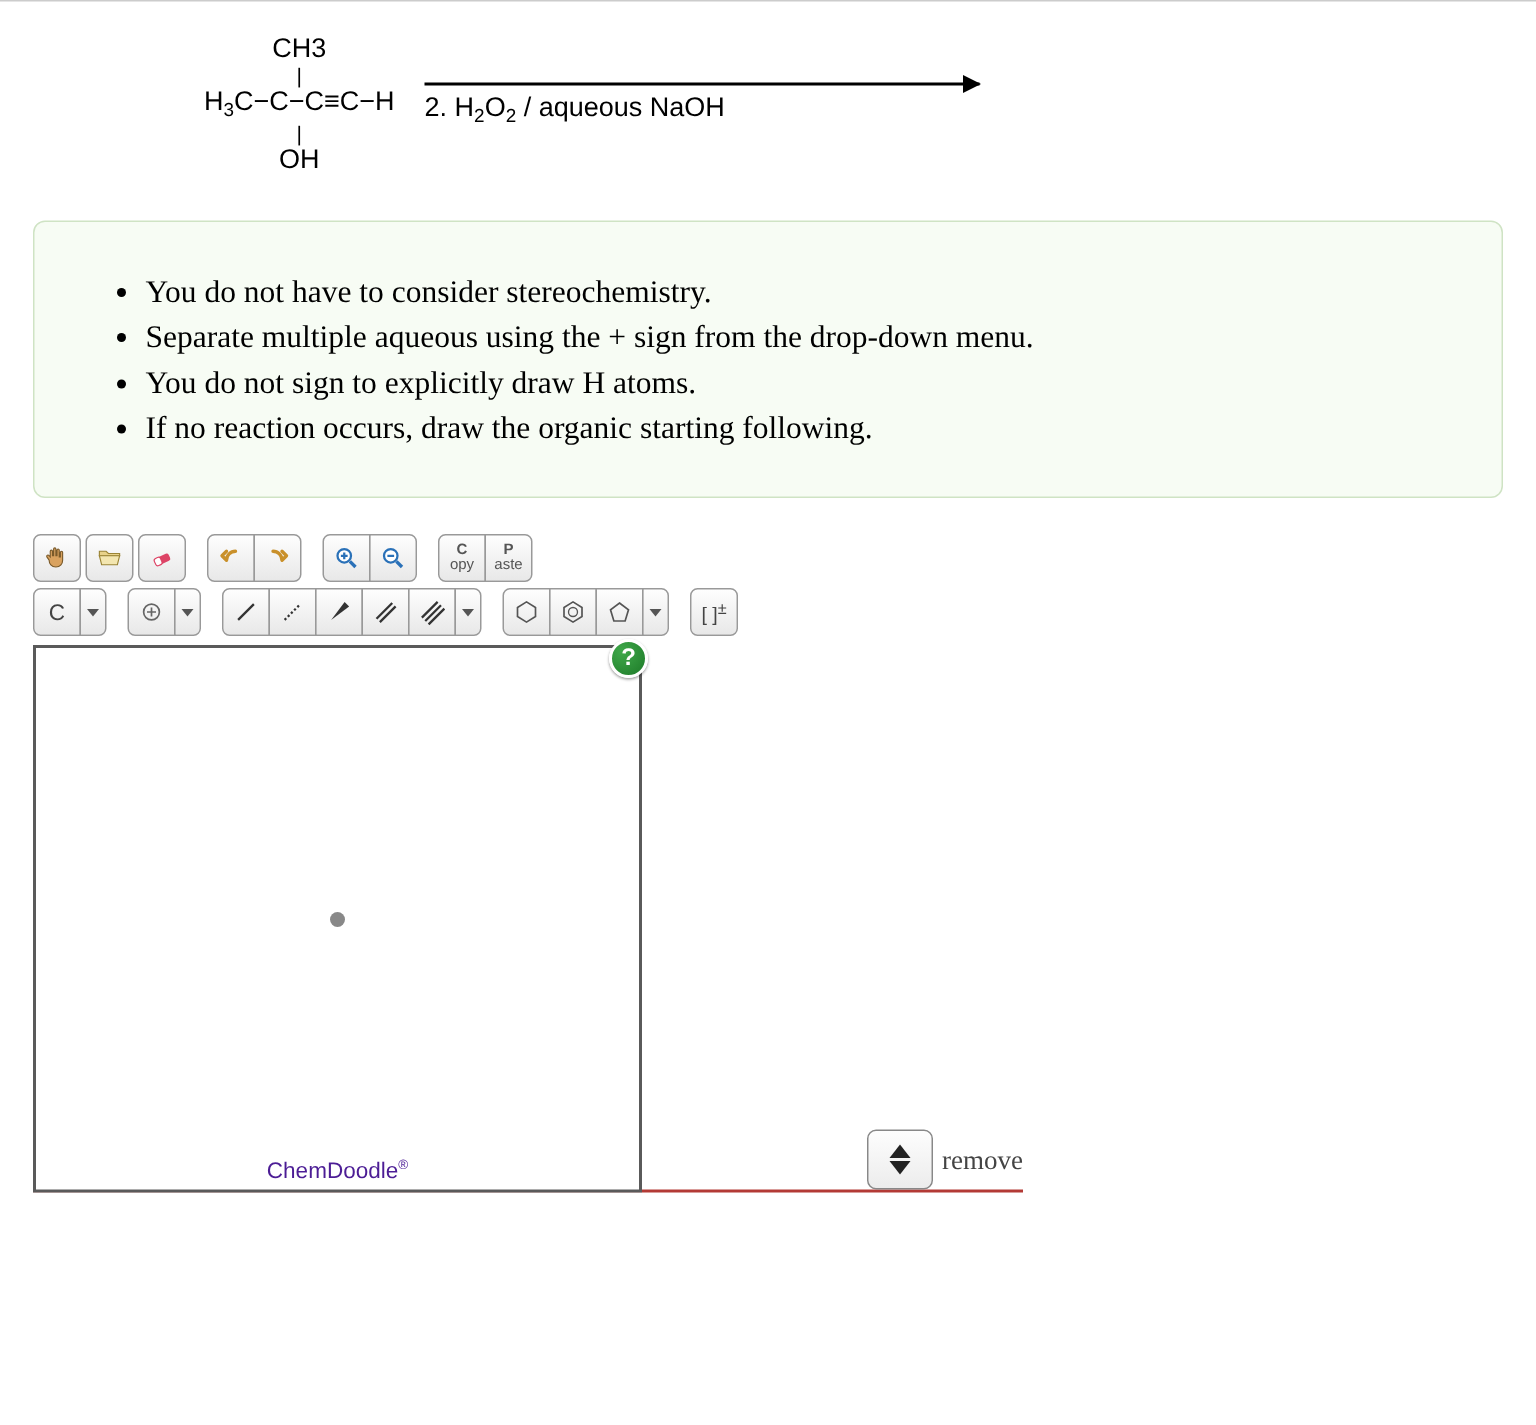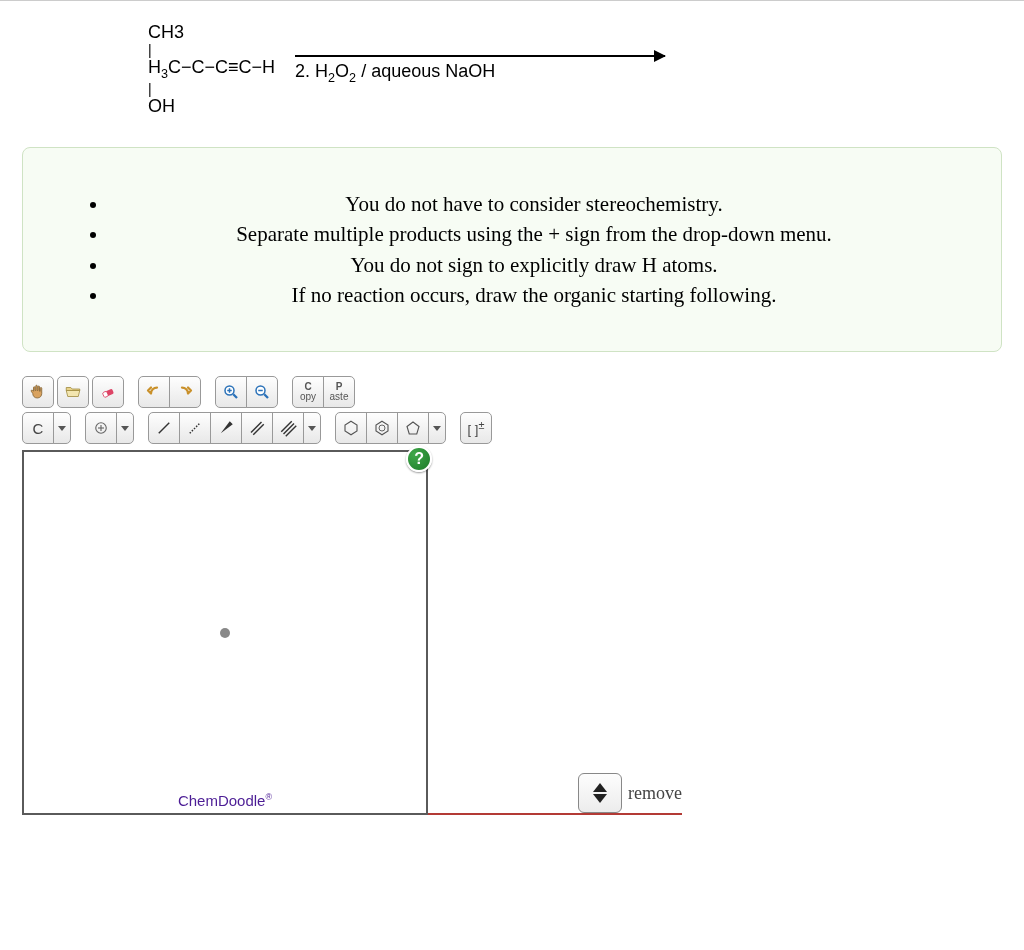"CH3" .structure { margin-left: 12px -> none; text-align: left -> center }
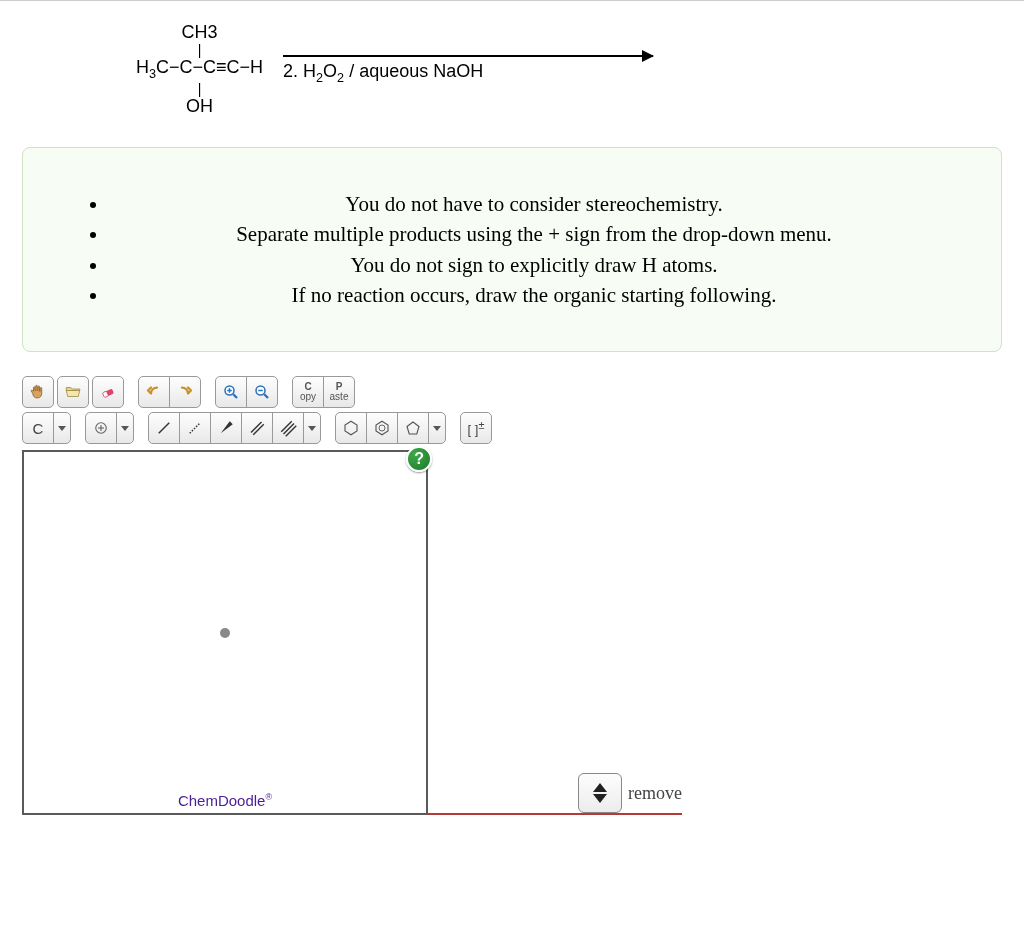"You do not have to" .instructions-box ul { margin: 12px -> 0; text-align: center -> none }
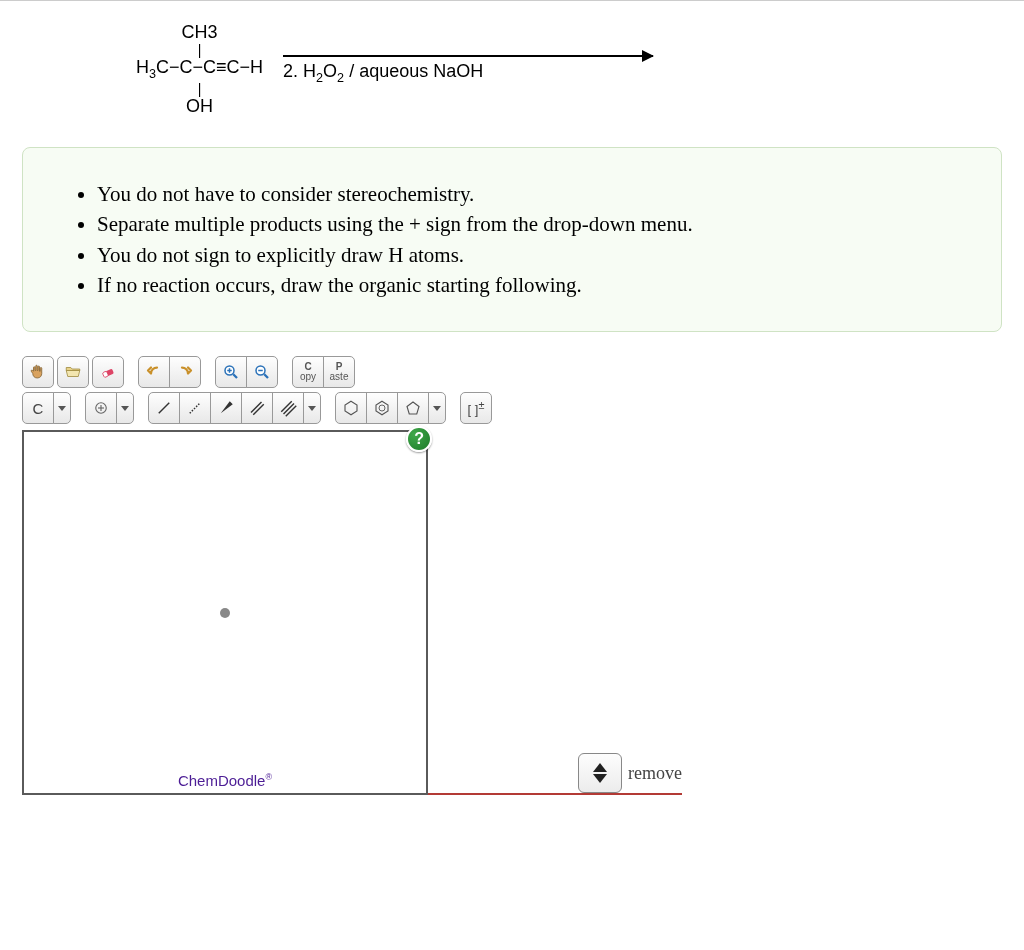"Separate multiple products using the" li { text: products -> aqueous }
